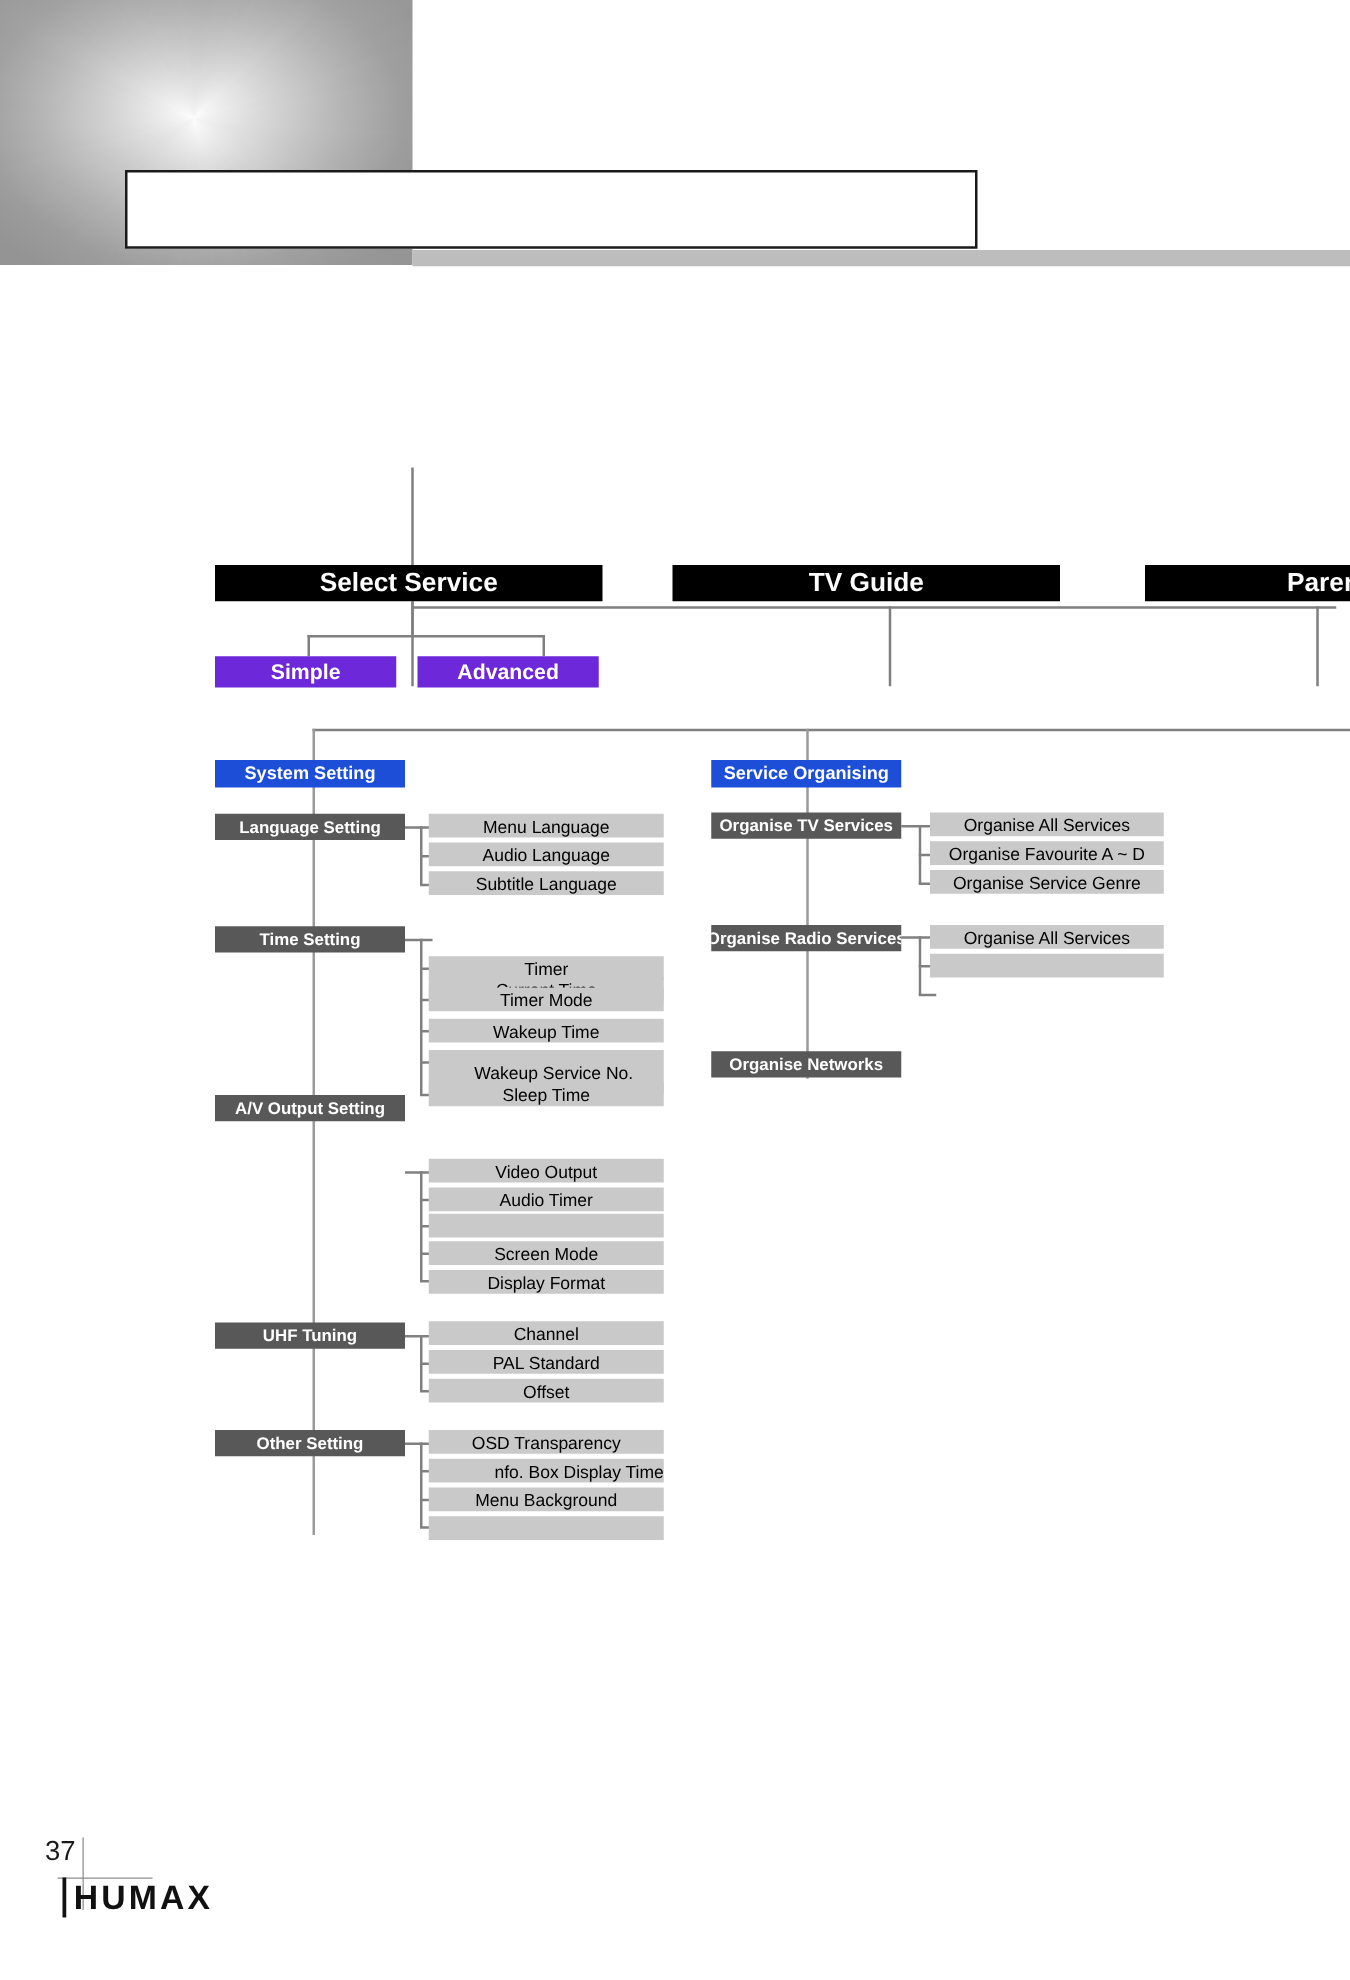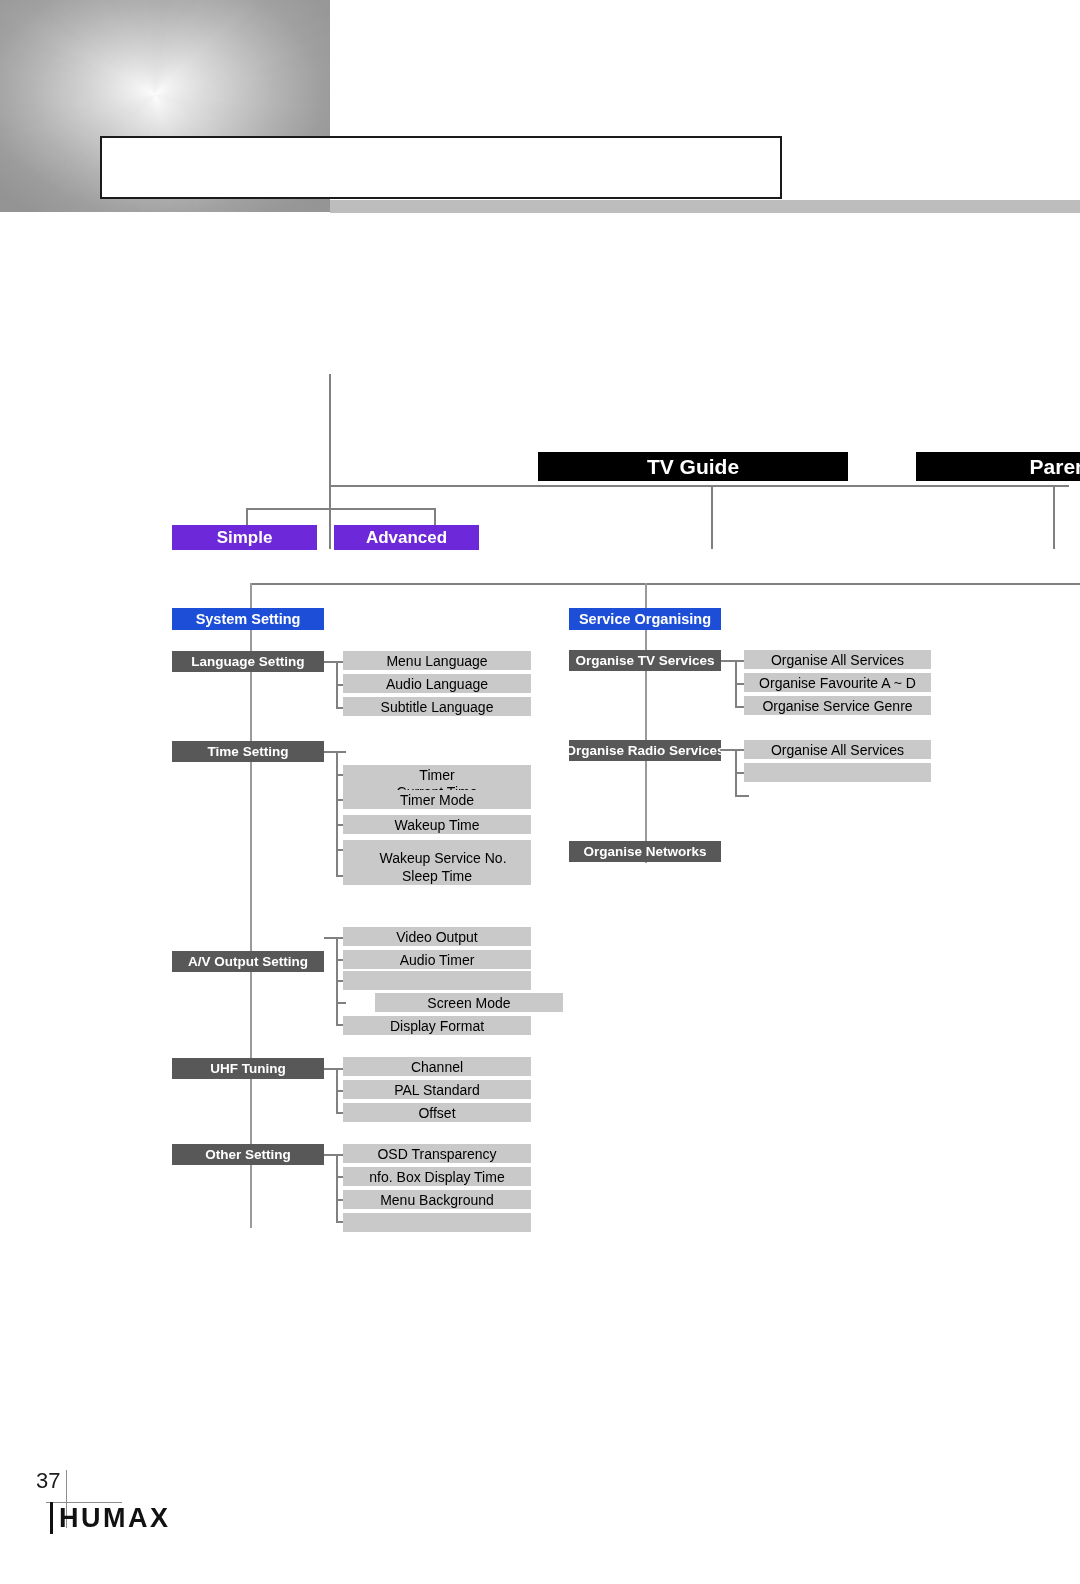"Select Service" div.node { html: none -> <div> <span>Select Service</span> </div> }
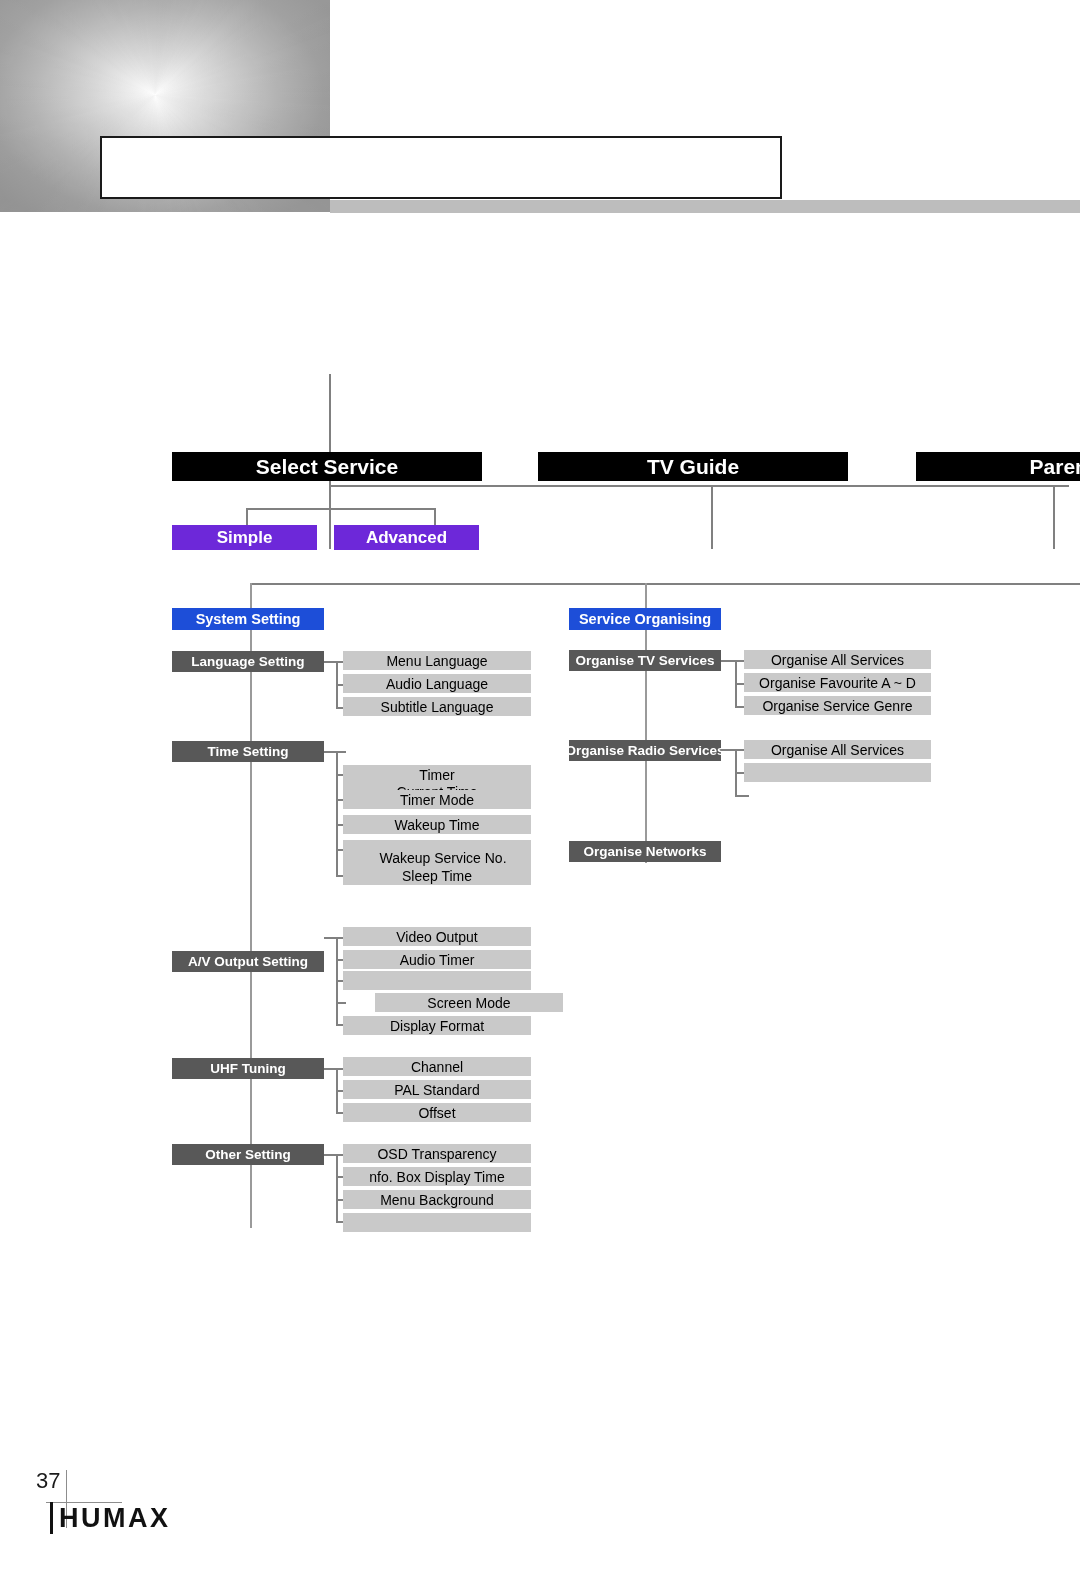"A/V Output Setting" div.node { top: 951px -> 876px }
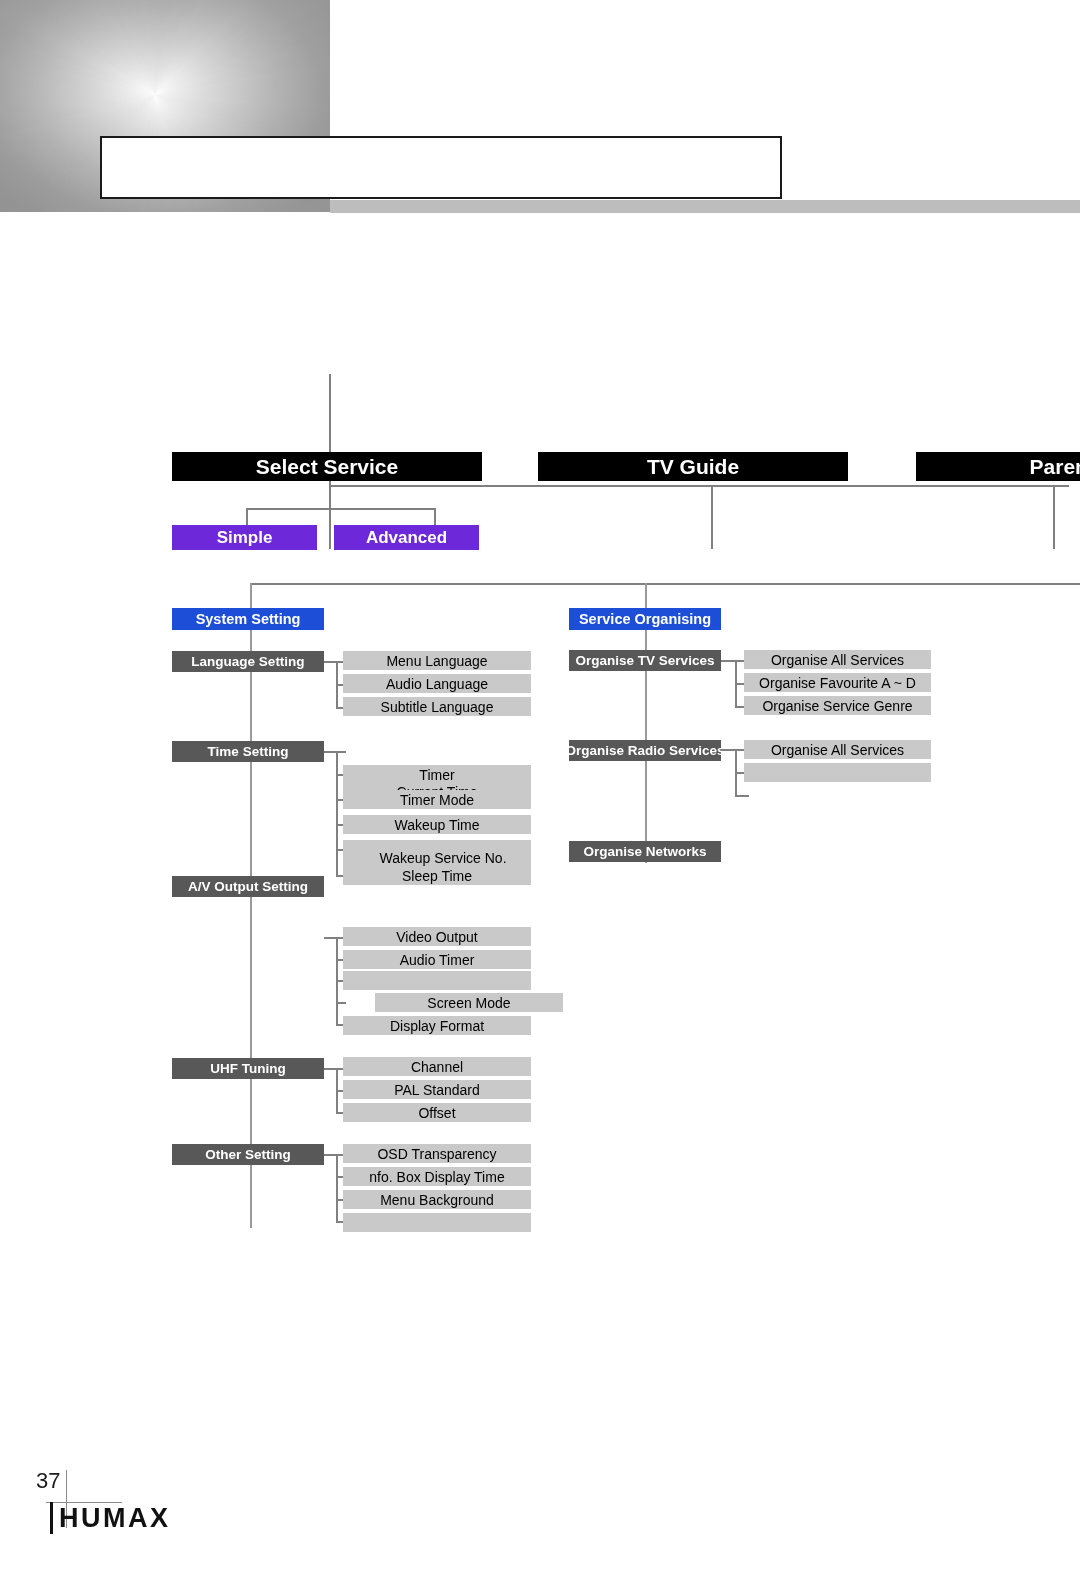"Screen Mode" div.node { margin-left: 32px -> none }
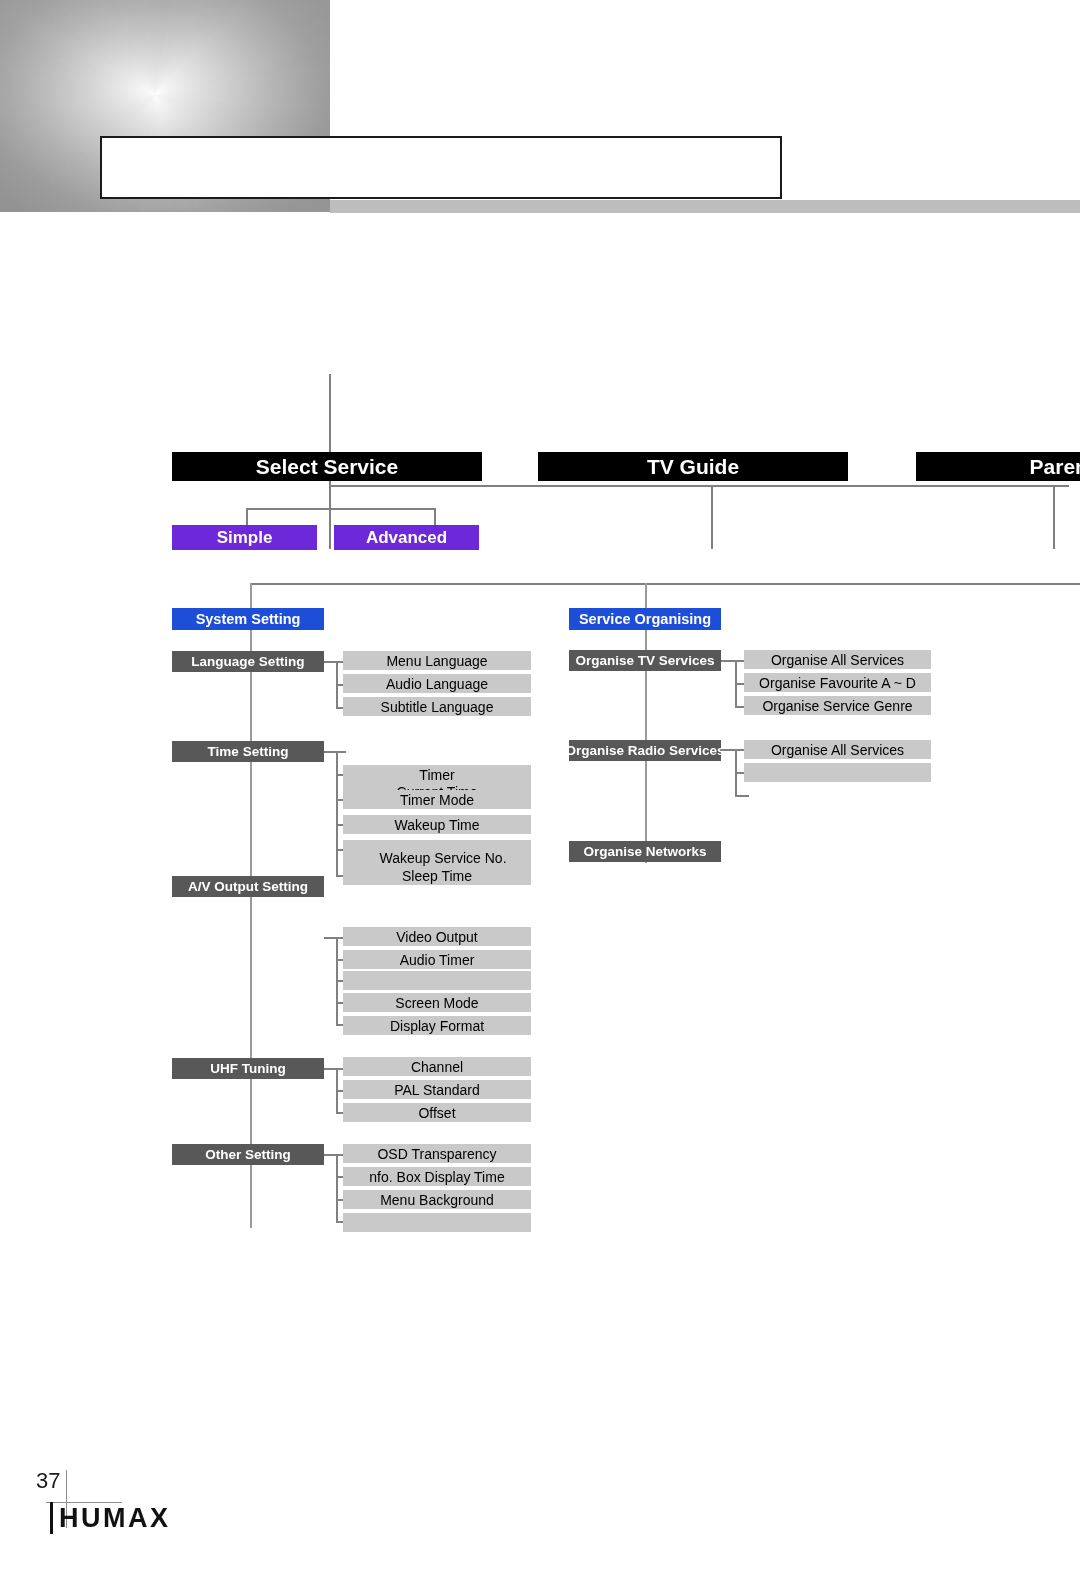"nfo. Box Display Time" div.node { justify-content: none -> flex-end }
